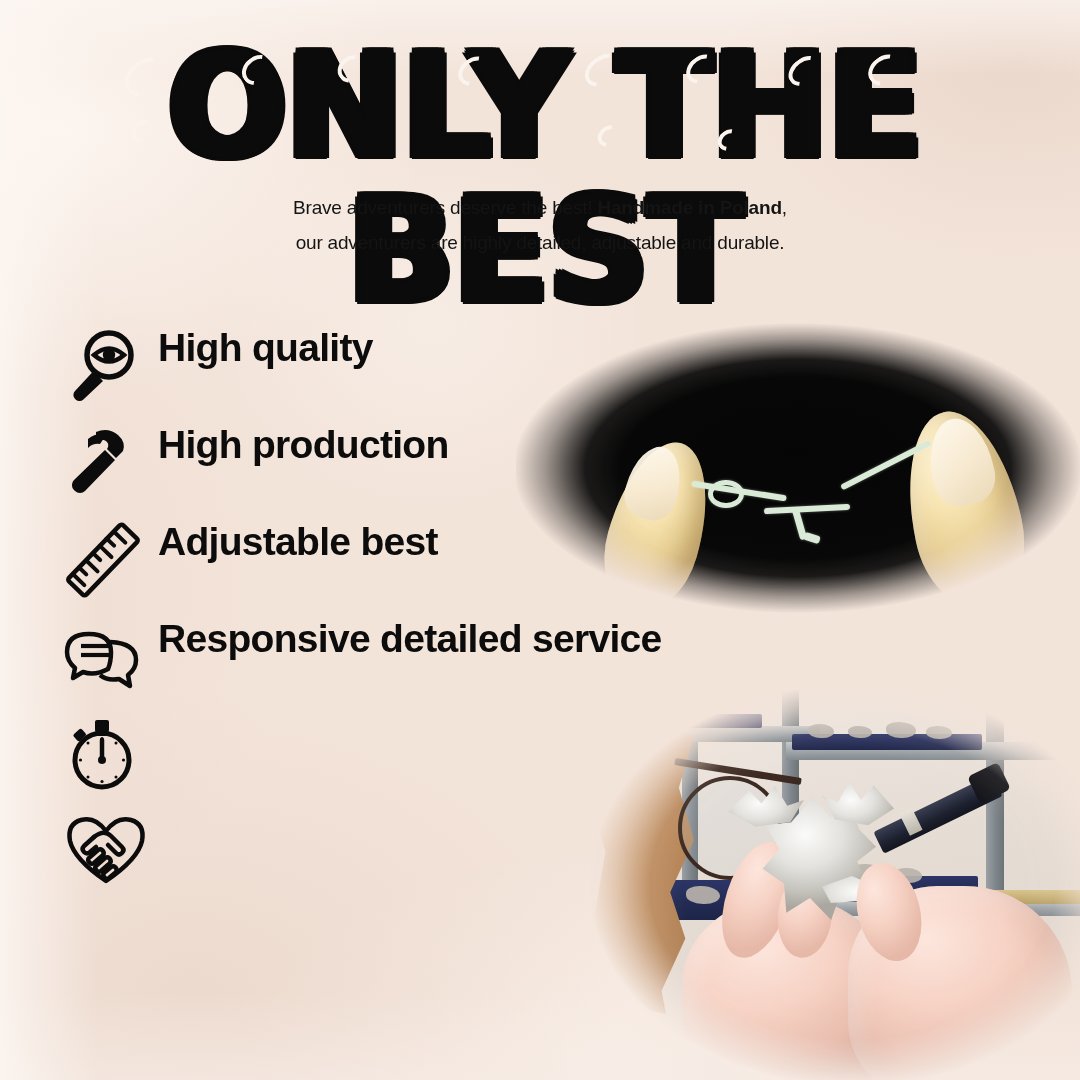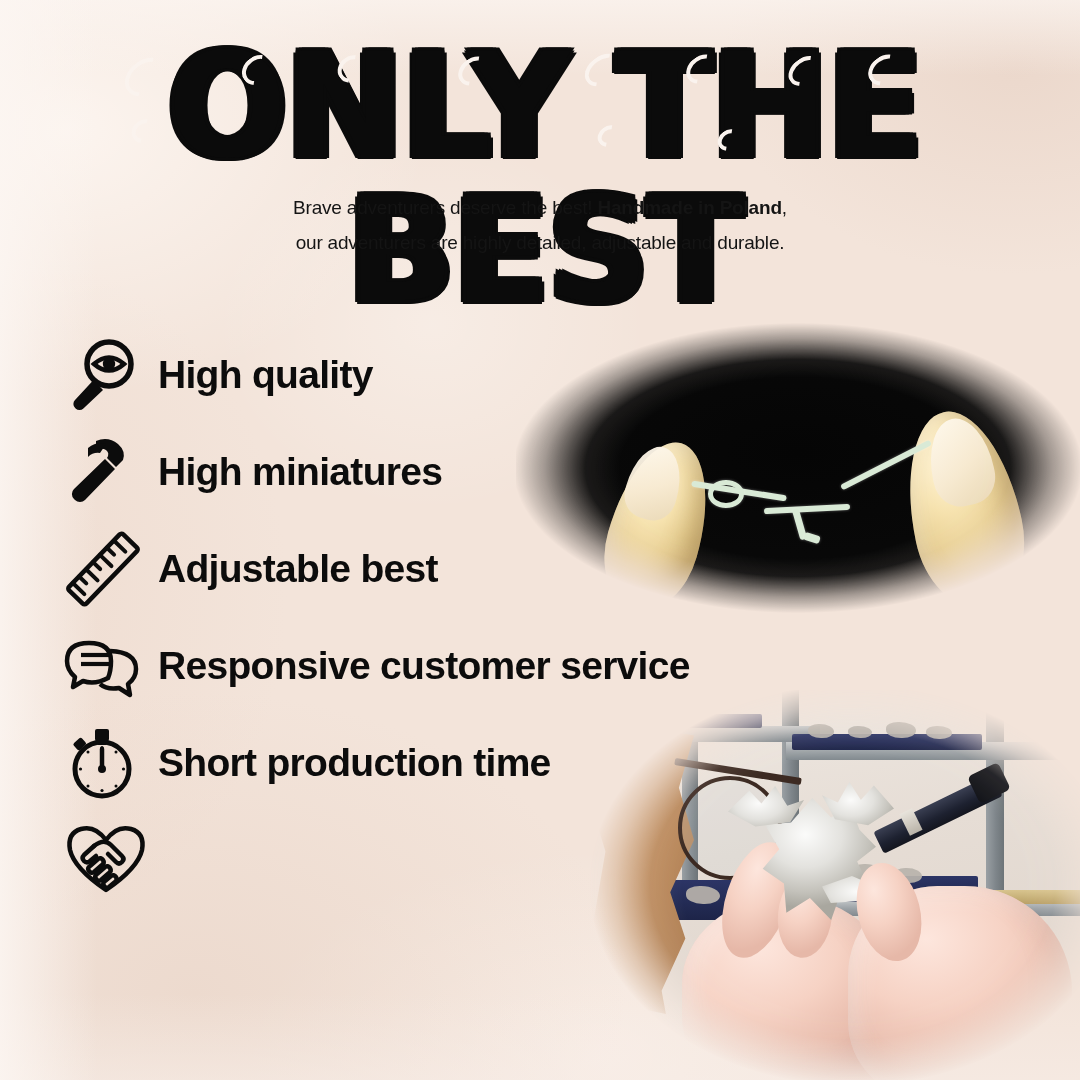"High quality" .feature-row { align-items: center -> flex-start }
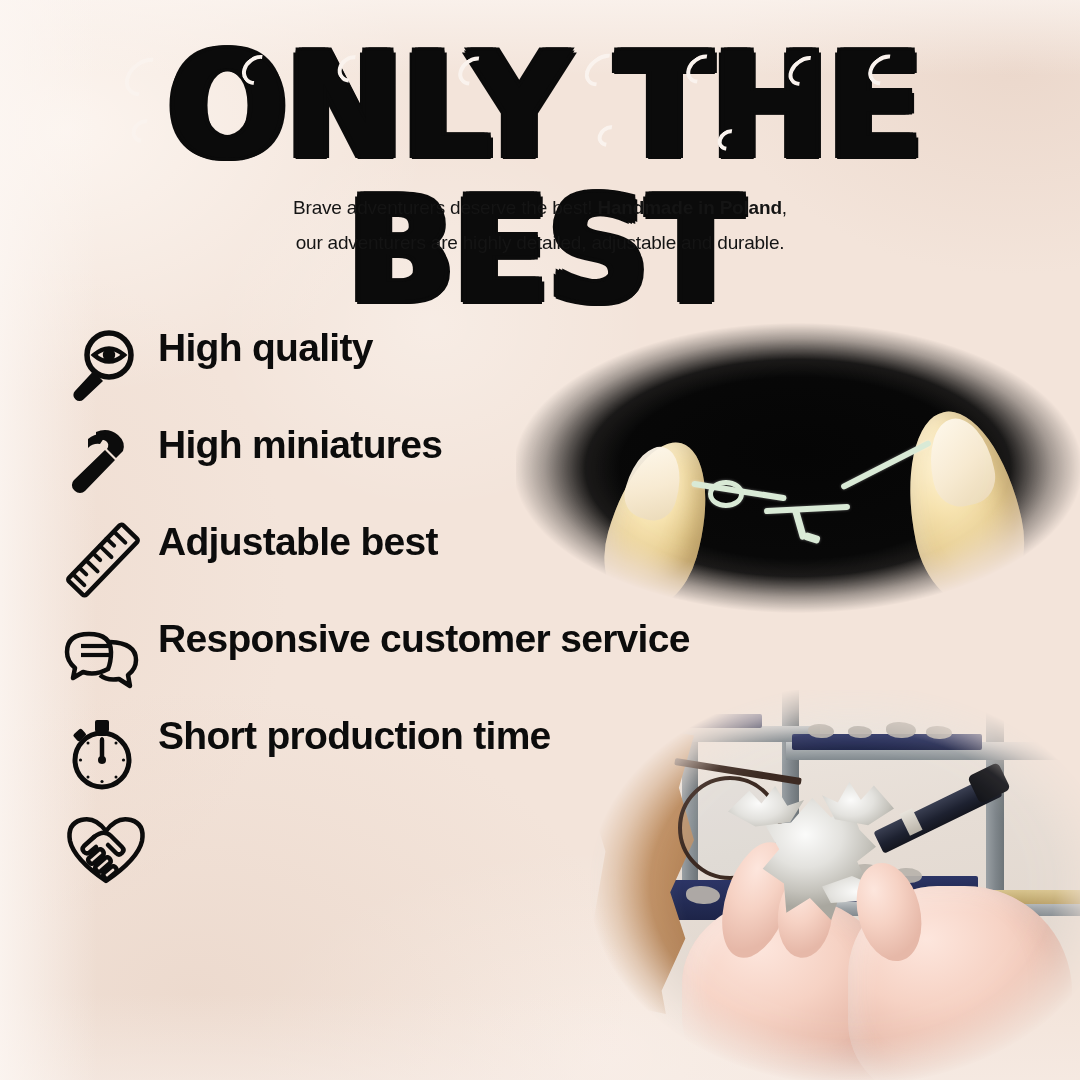"High miniatures" div.feature-label { text: miniatures -> production }
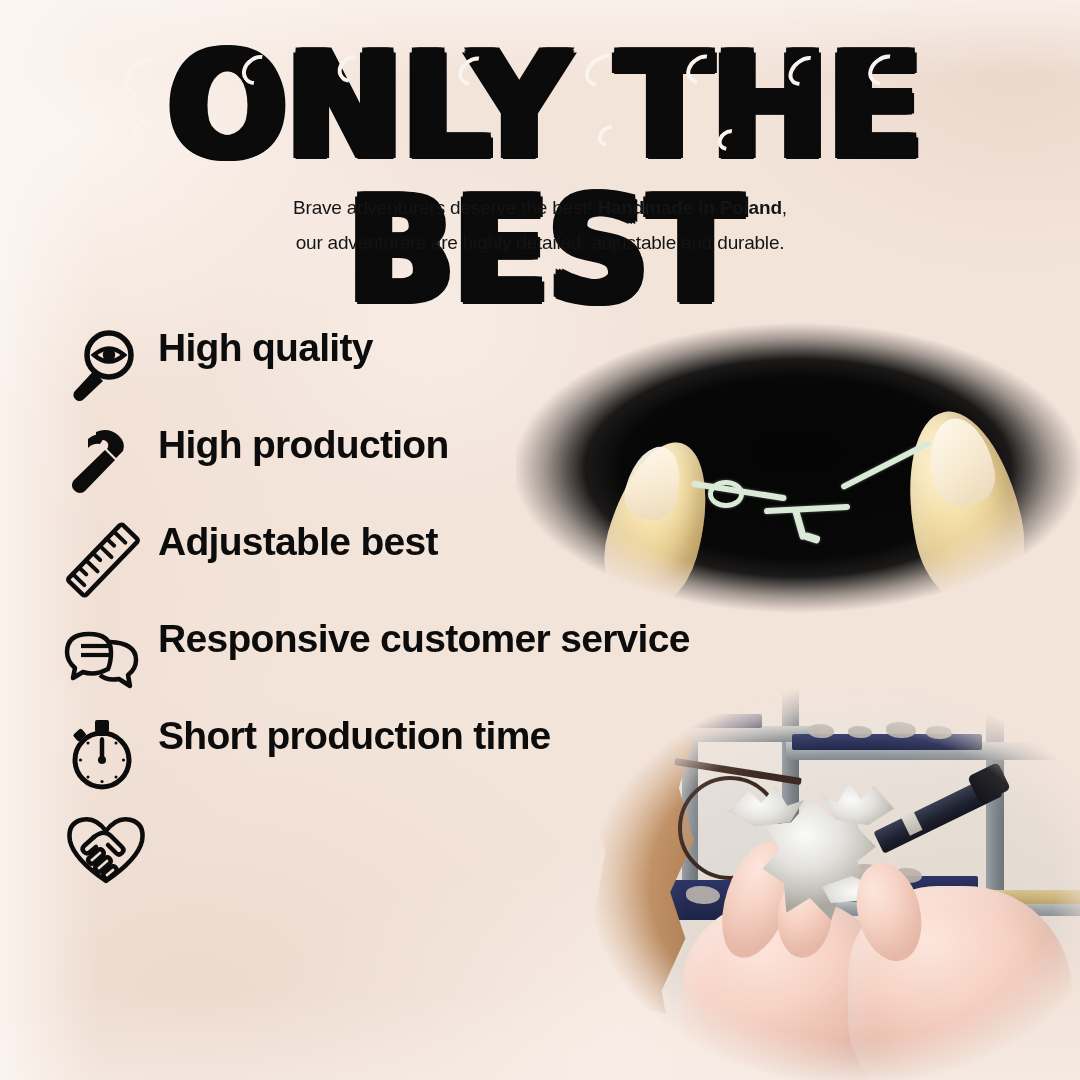"Responsive customer service" div.feature-label { text: customer -> detailed }
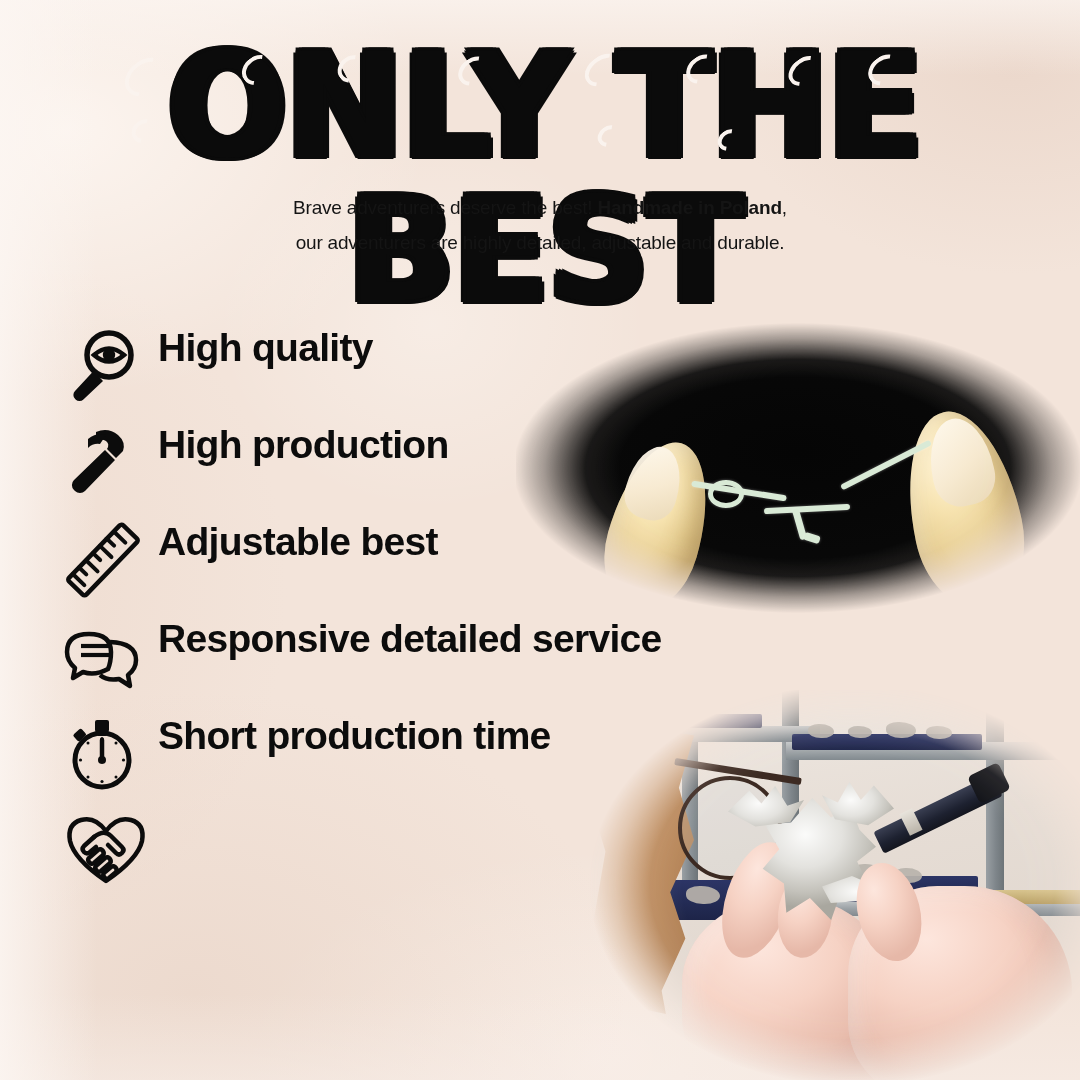"Short production time" div.feature-label { html: <div>Short production time</div> -> none }
